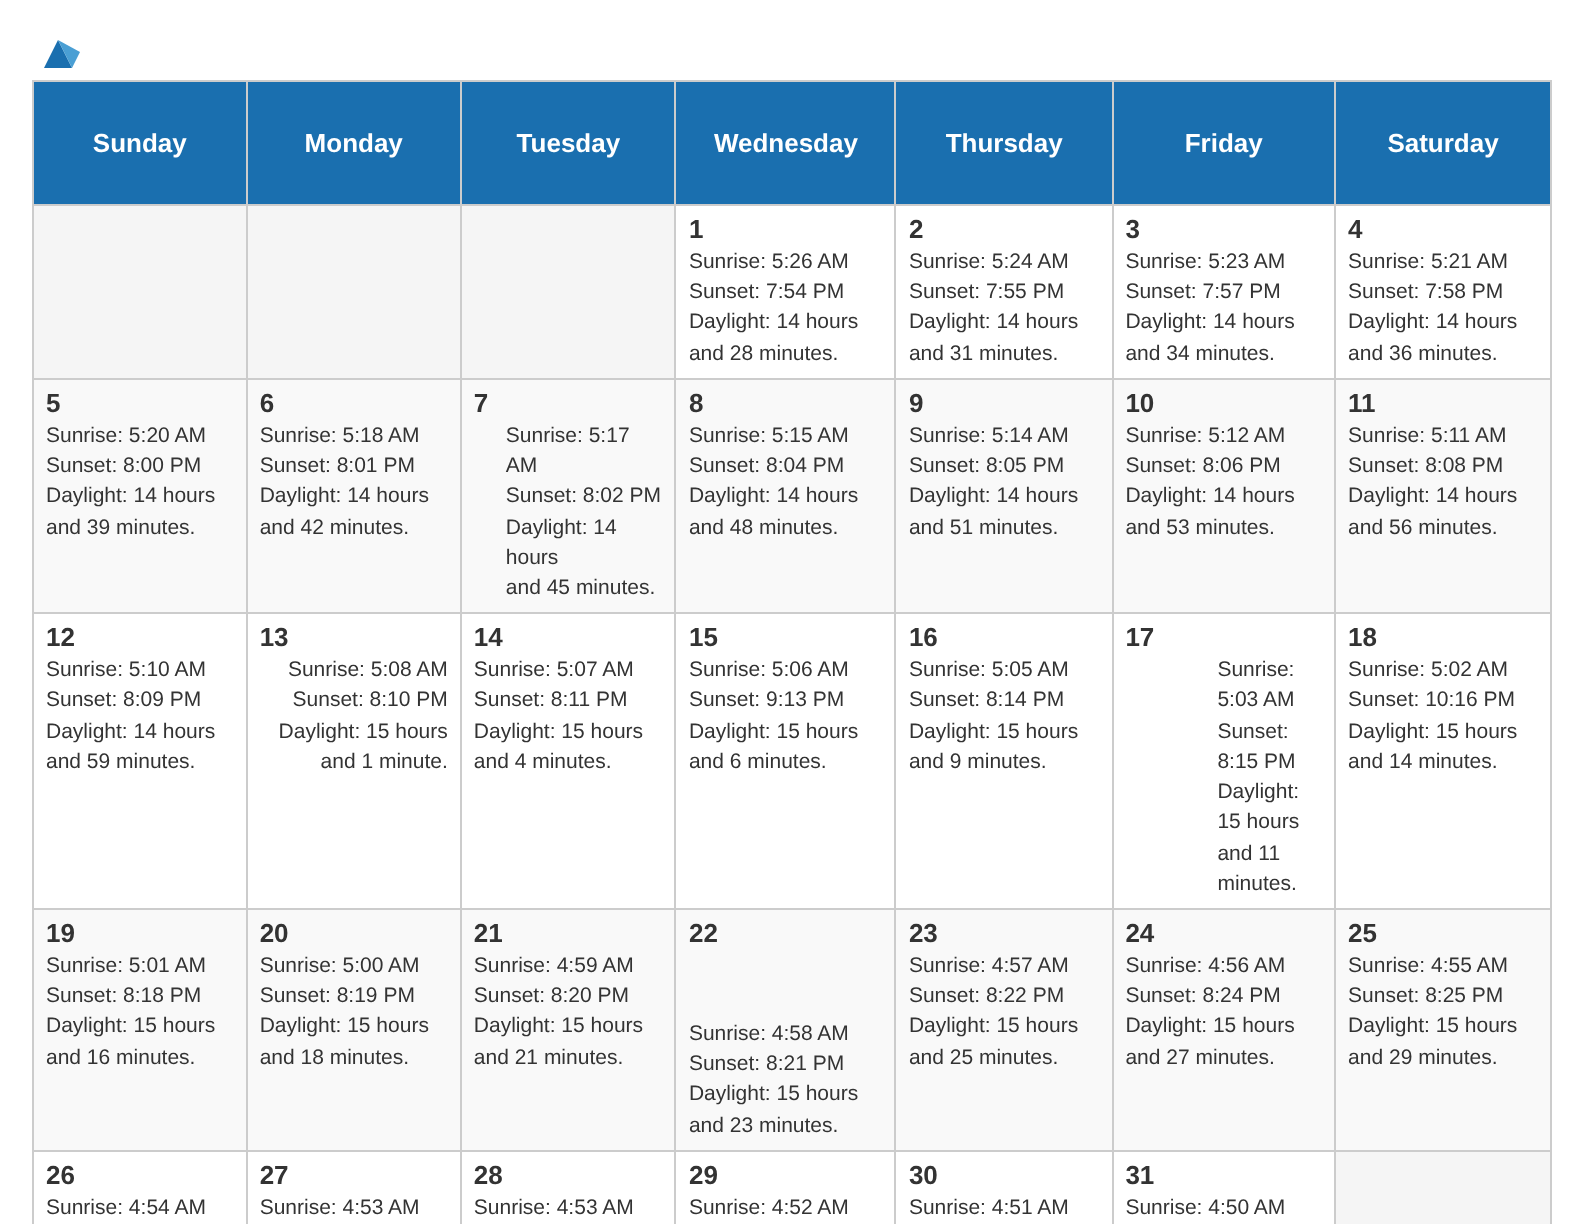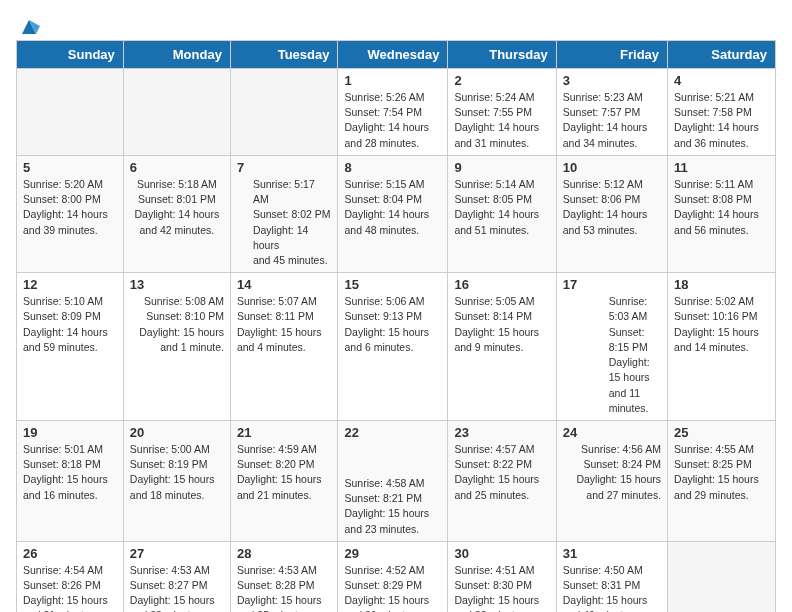"Sunday" .calendar th { padding: 6px 8px -> 23px 8px; text-align: right -> center }
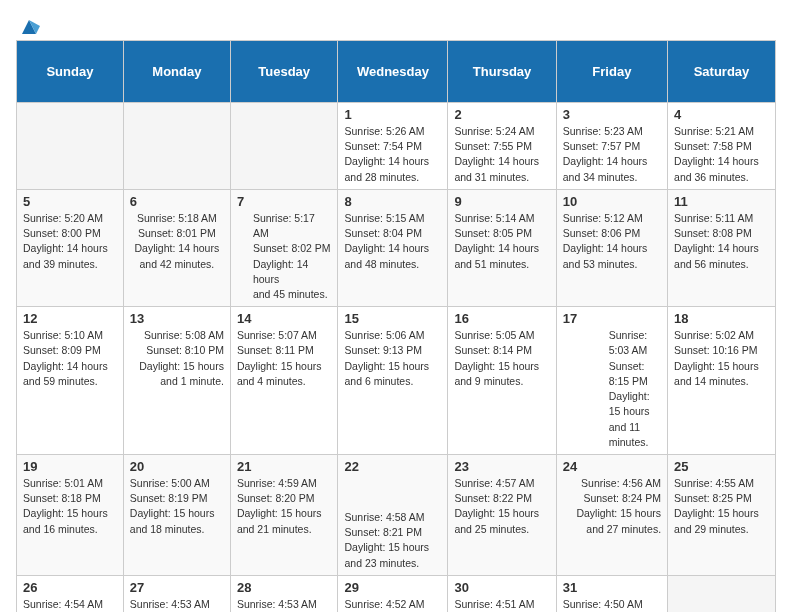"Sunrise: 5:18 AM" div.day-info { text-align: center -> none }
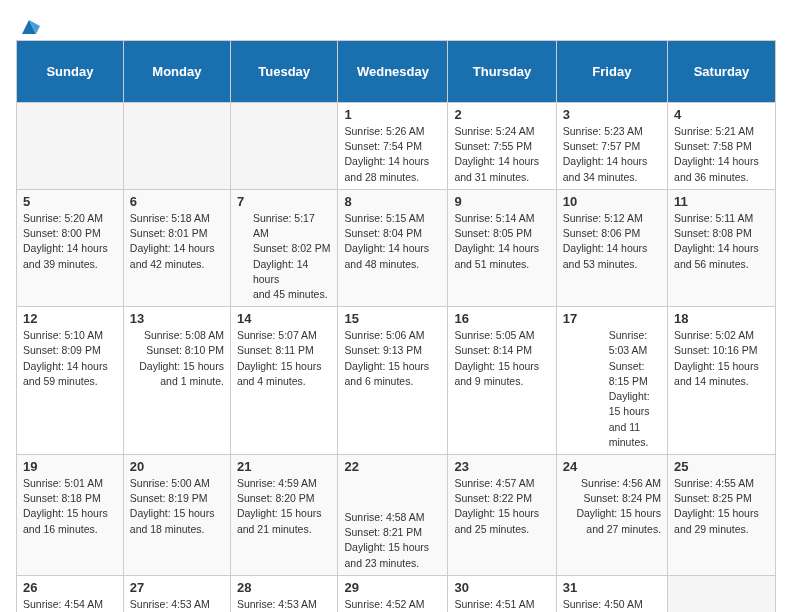"Sunrise: 4:56 AM" div.day-info { text-align: right -> none }
